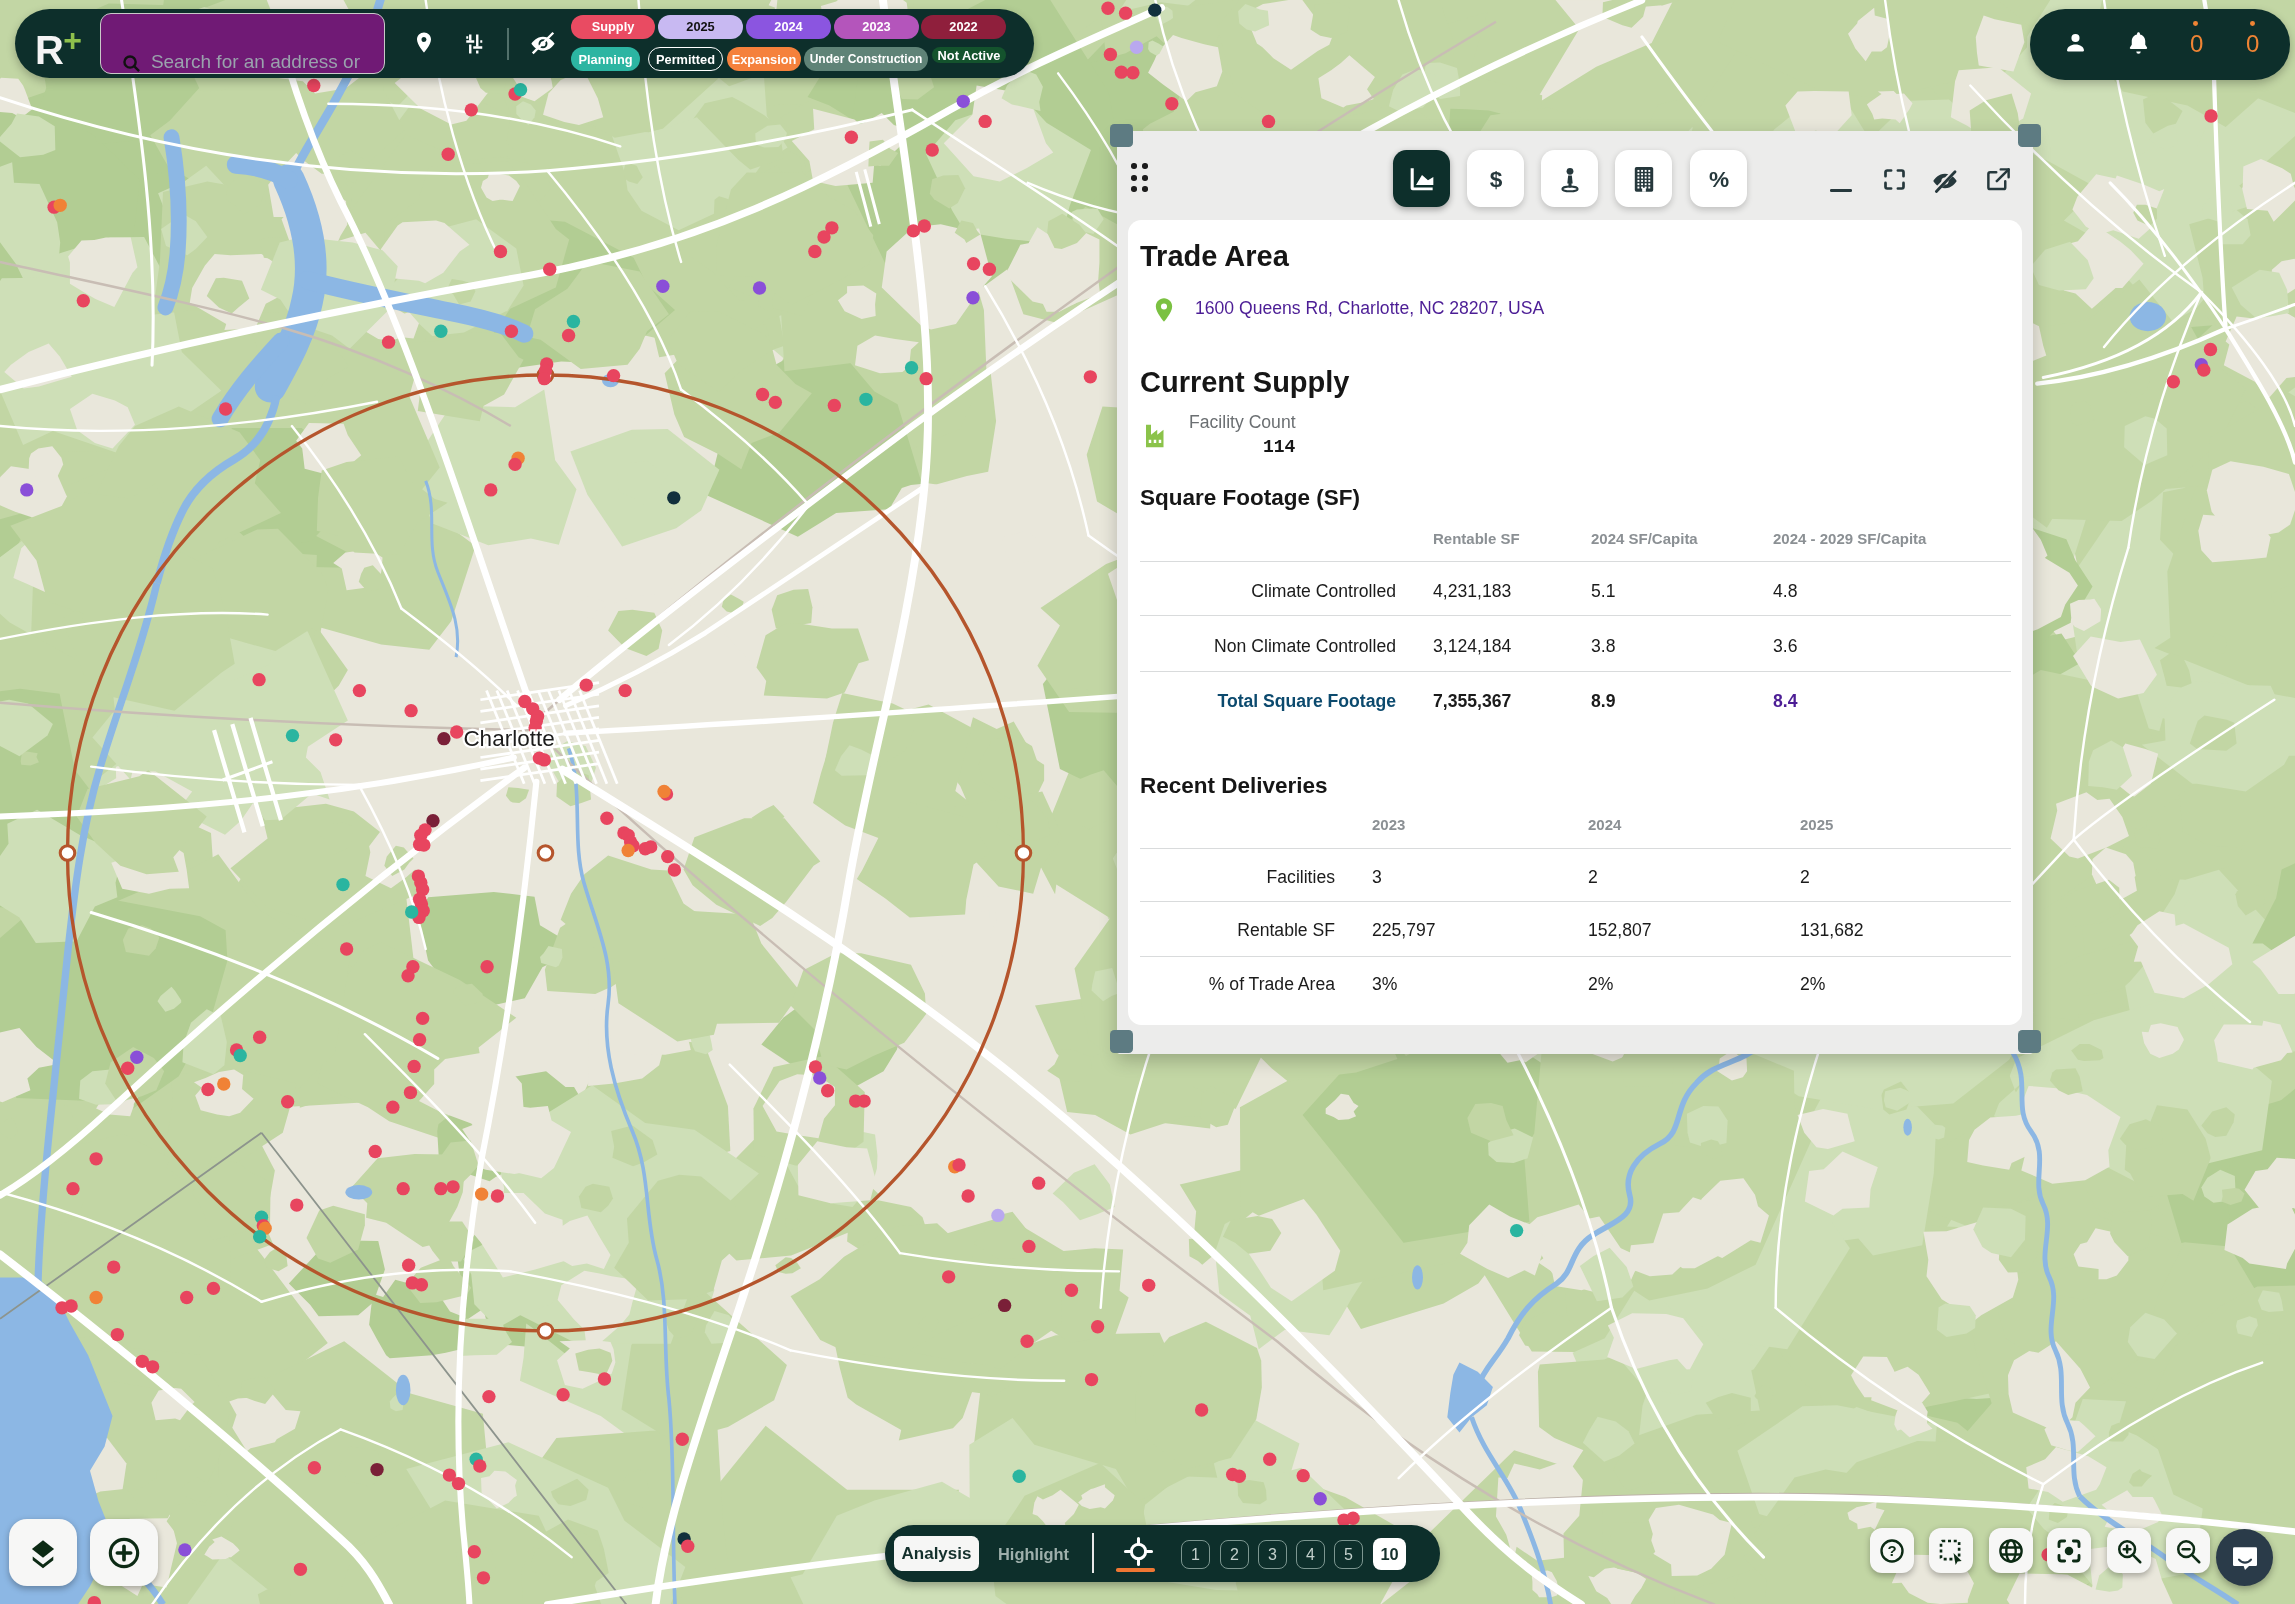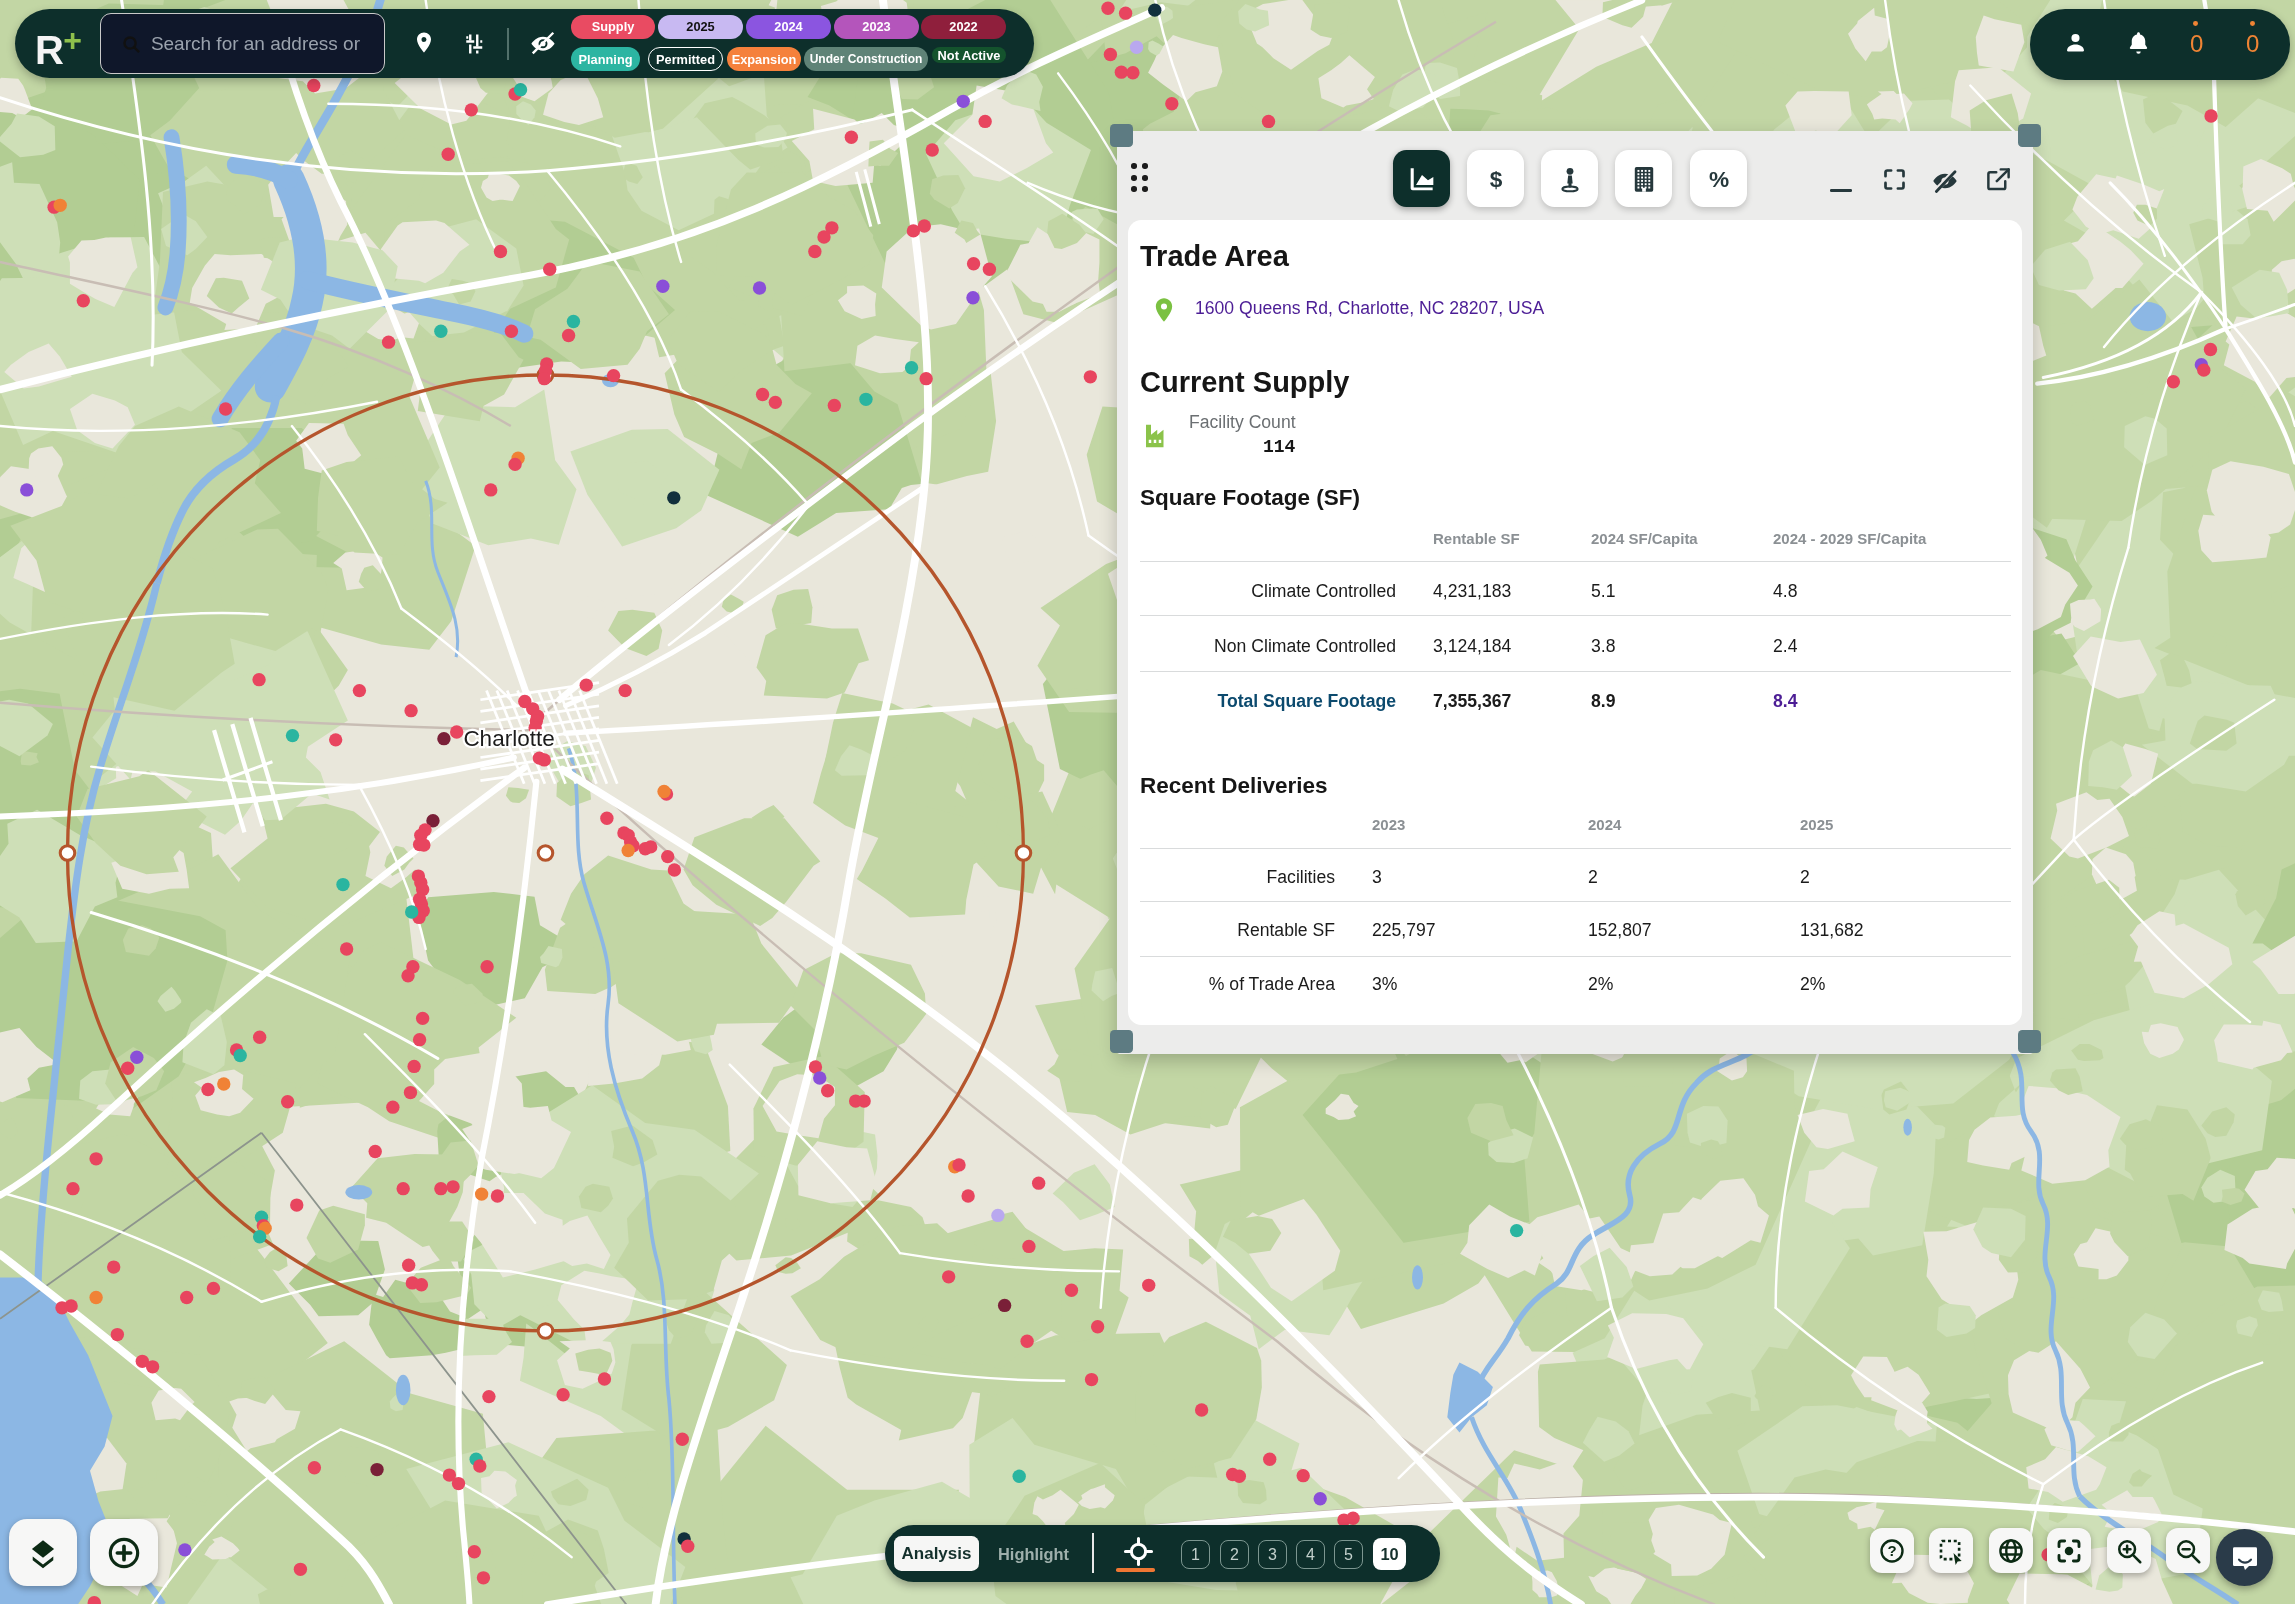"Search for an address or" div.abs { align-items: center -> flex-end; background: #0f172a -> #701a75 }
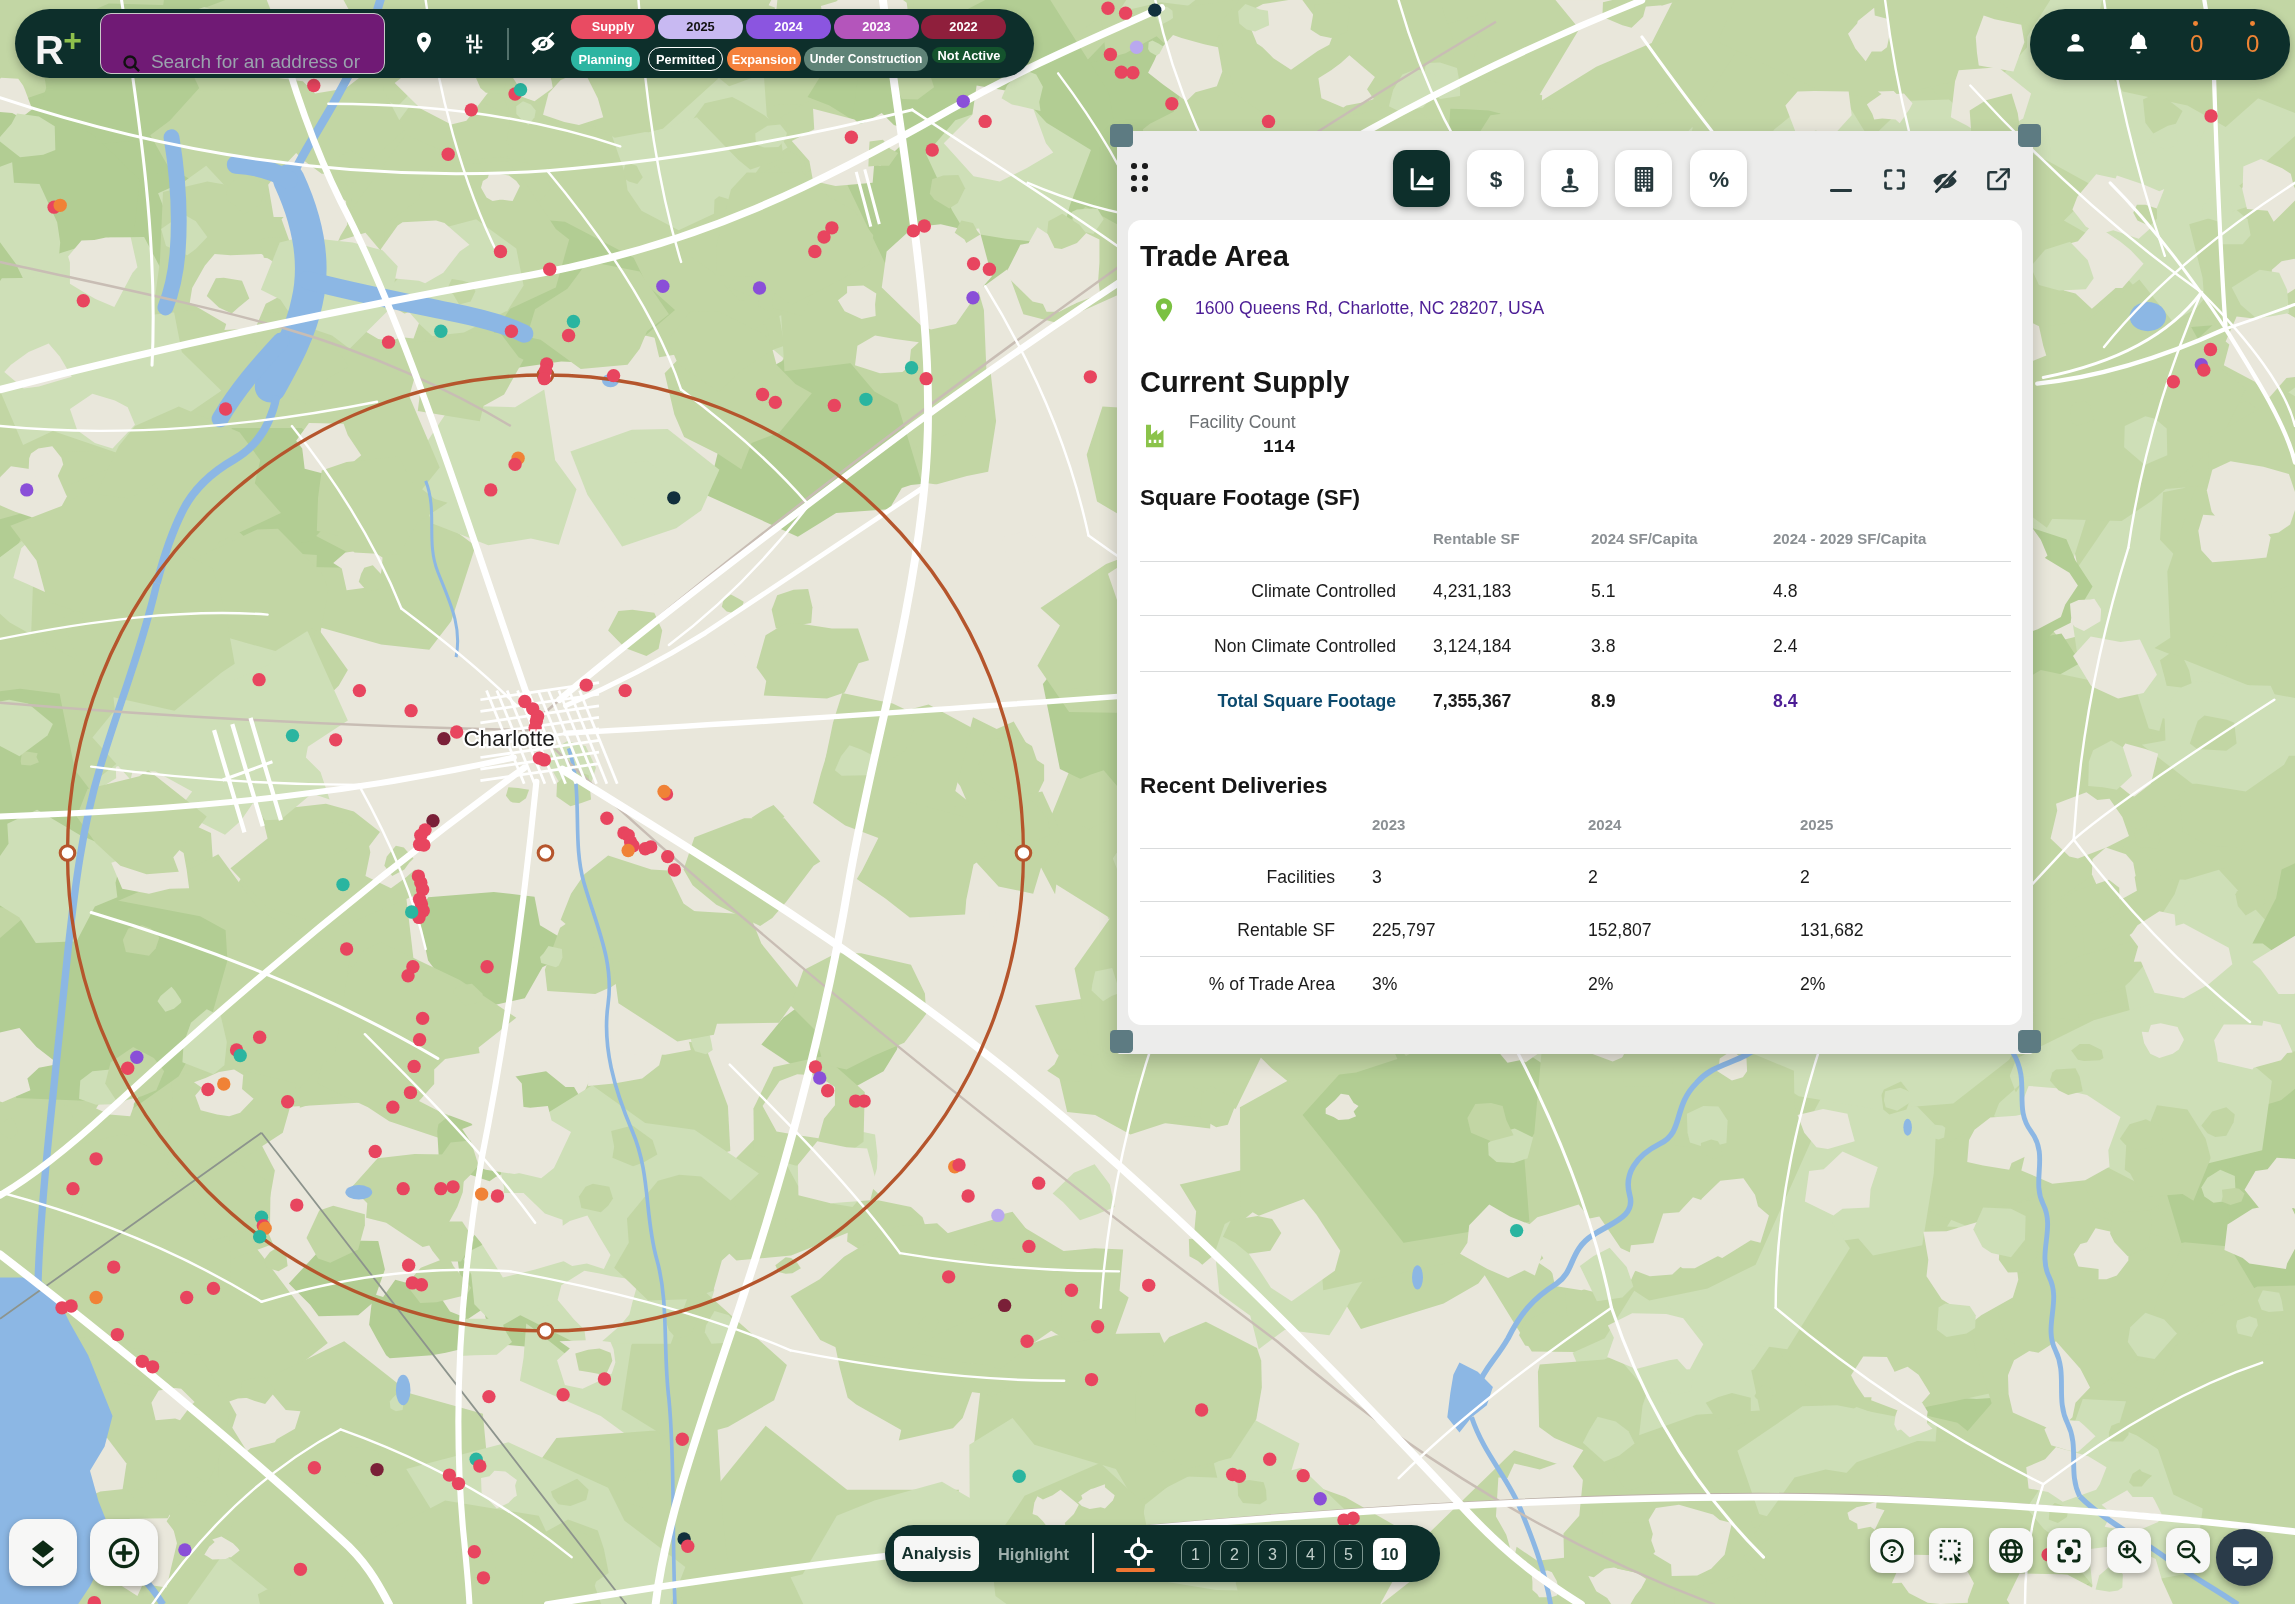"2.4" div.abs { text: 2.4 -> 3.6 }
